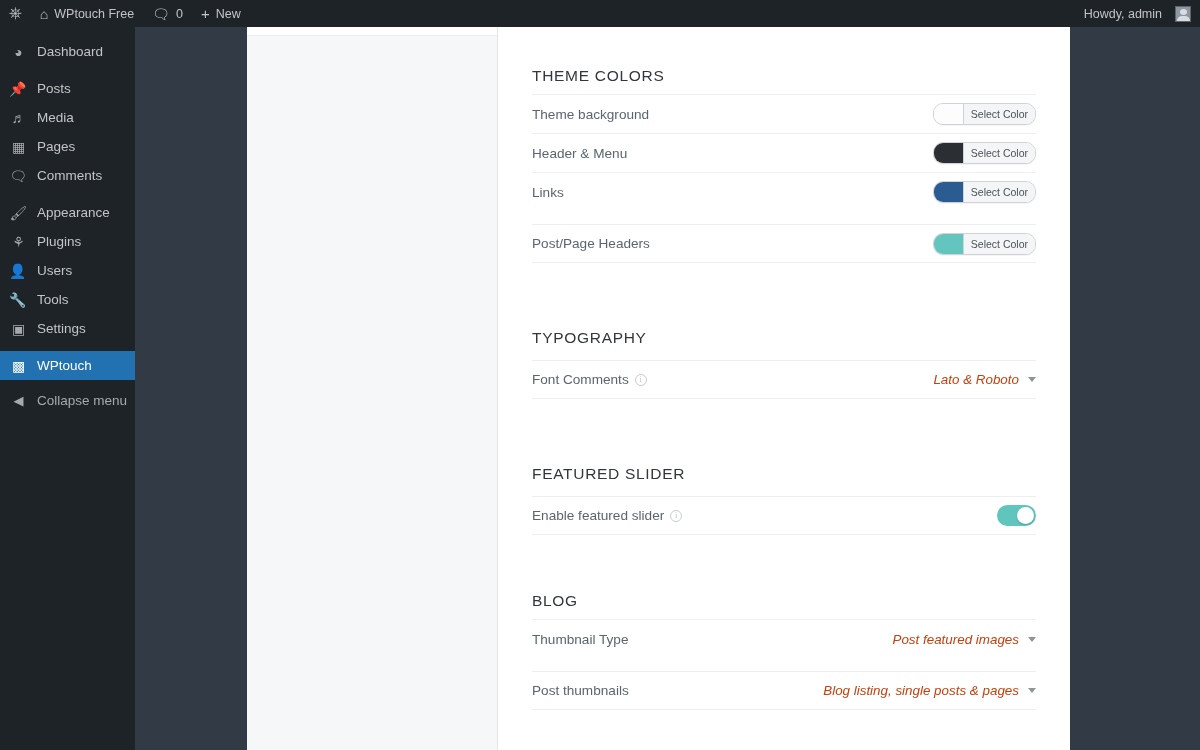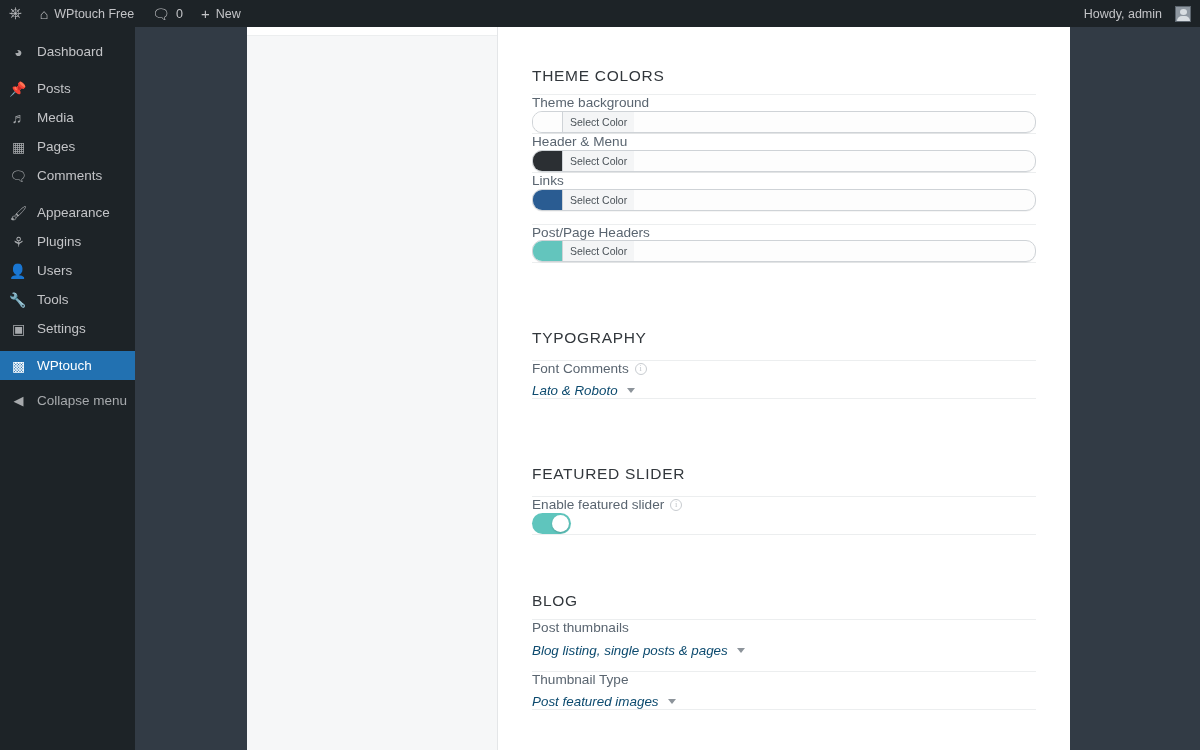"Theme background" .row { align-items: none -> center; flex-direction: column -> none }
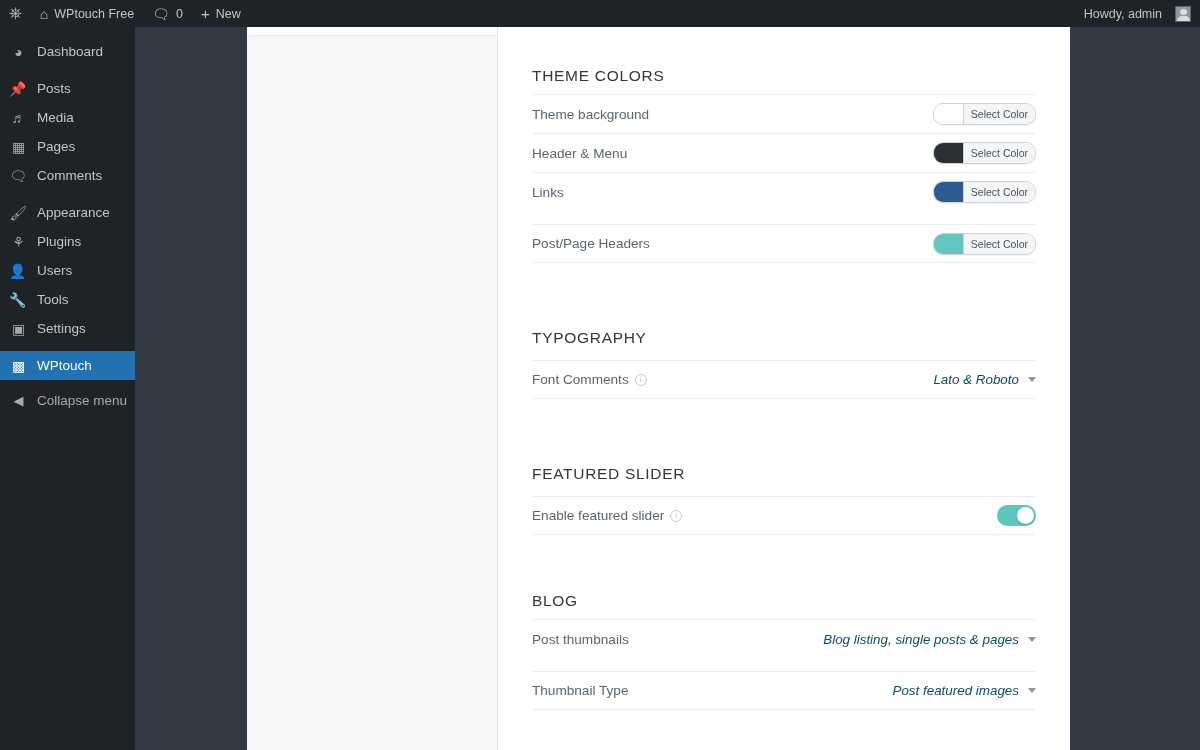"Lato & Roboto" .row-value { color: #0c4a6e -> #c2410c }
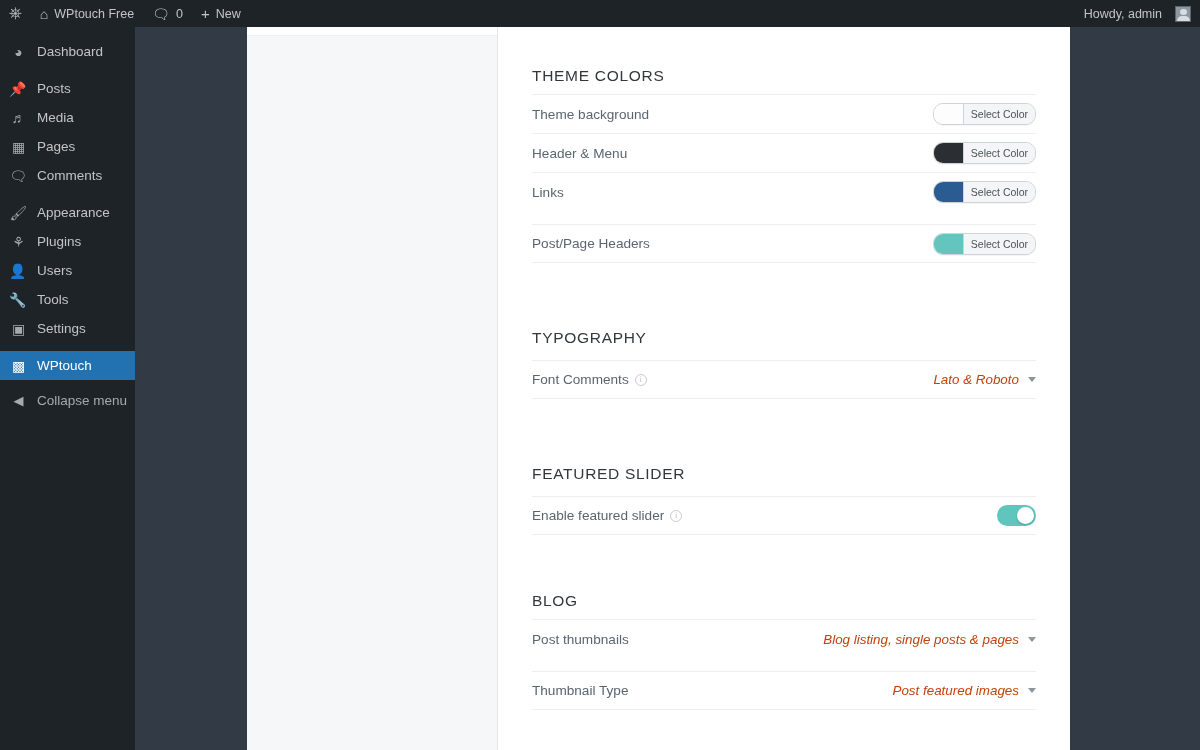"Post thumbnails" div.row { order: before "Thumbnail Type" -> after "Thumbnail Type" }
